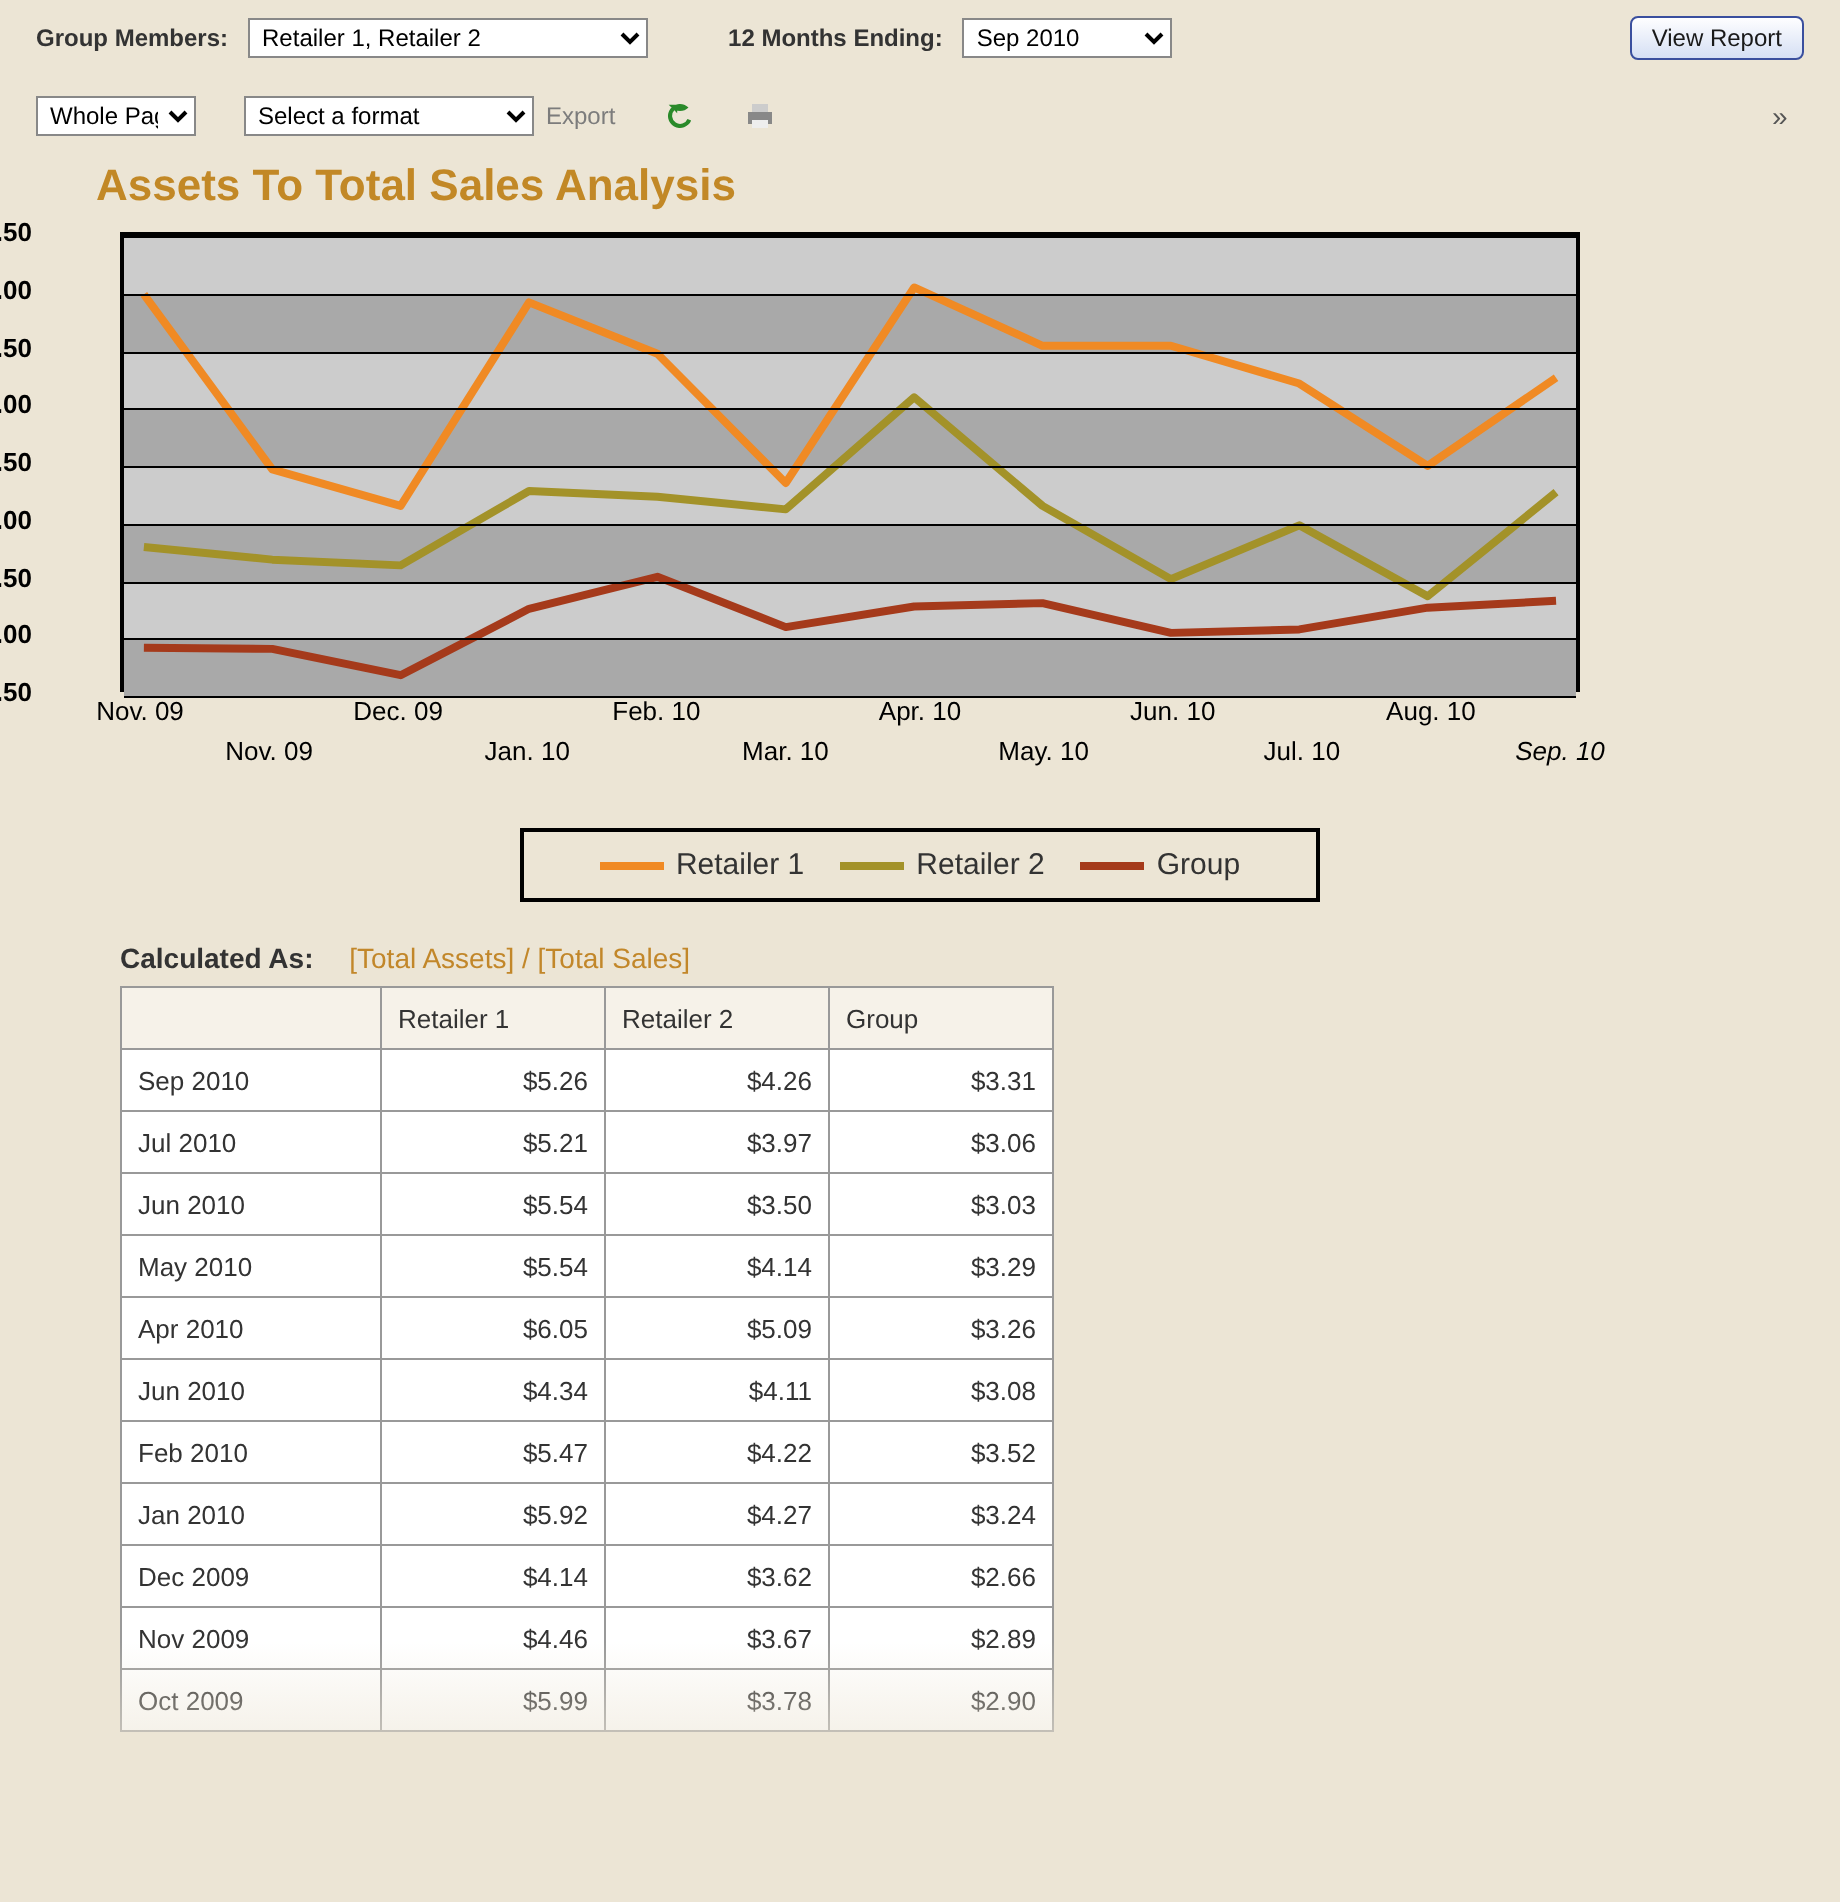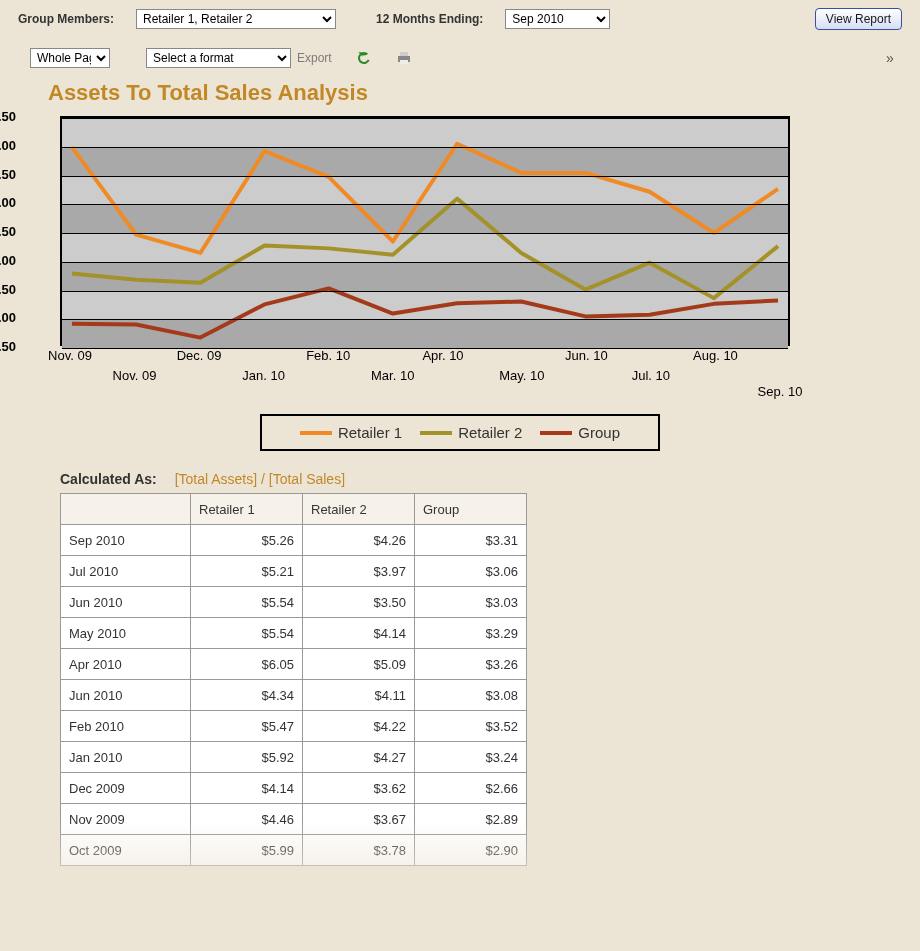"Retailer 1, Retailer 2" .select-box { margin-left: 12px -> none }
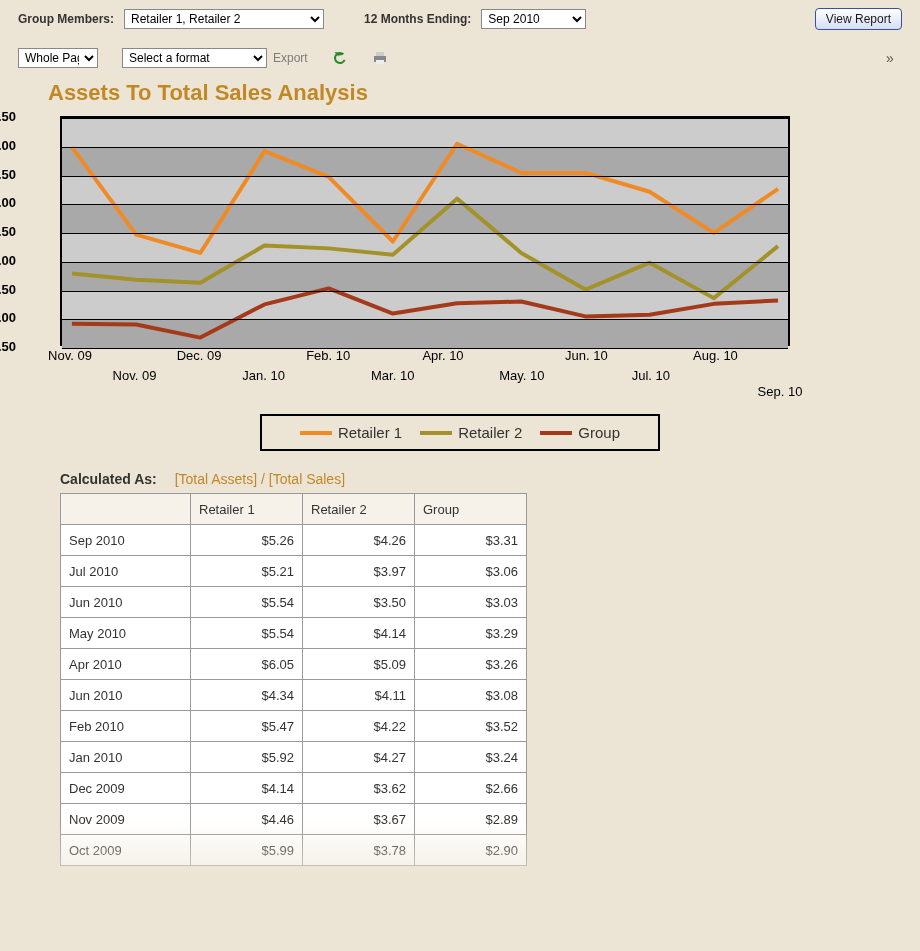"Apr. 10" div.xtick { left: 383px -> 400px }
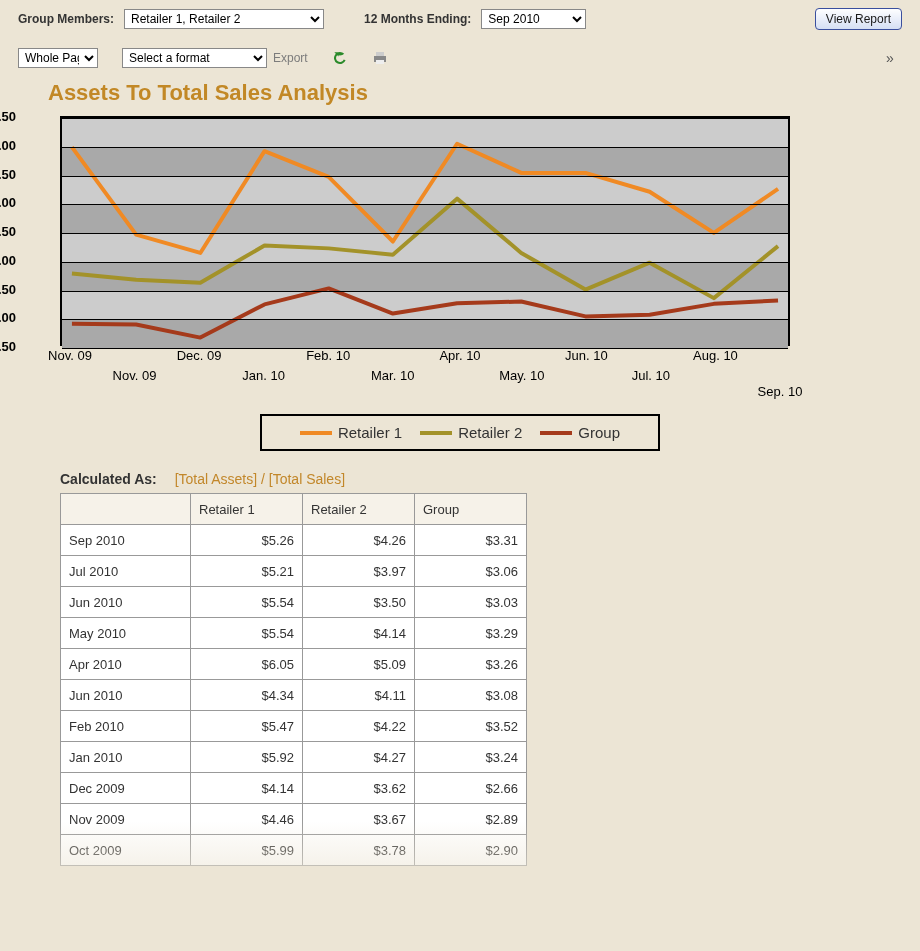"Sep. 10" div.xtick { font-style: none -> italic; top: 38px -> 22px }
